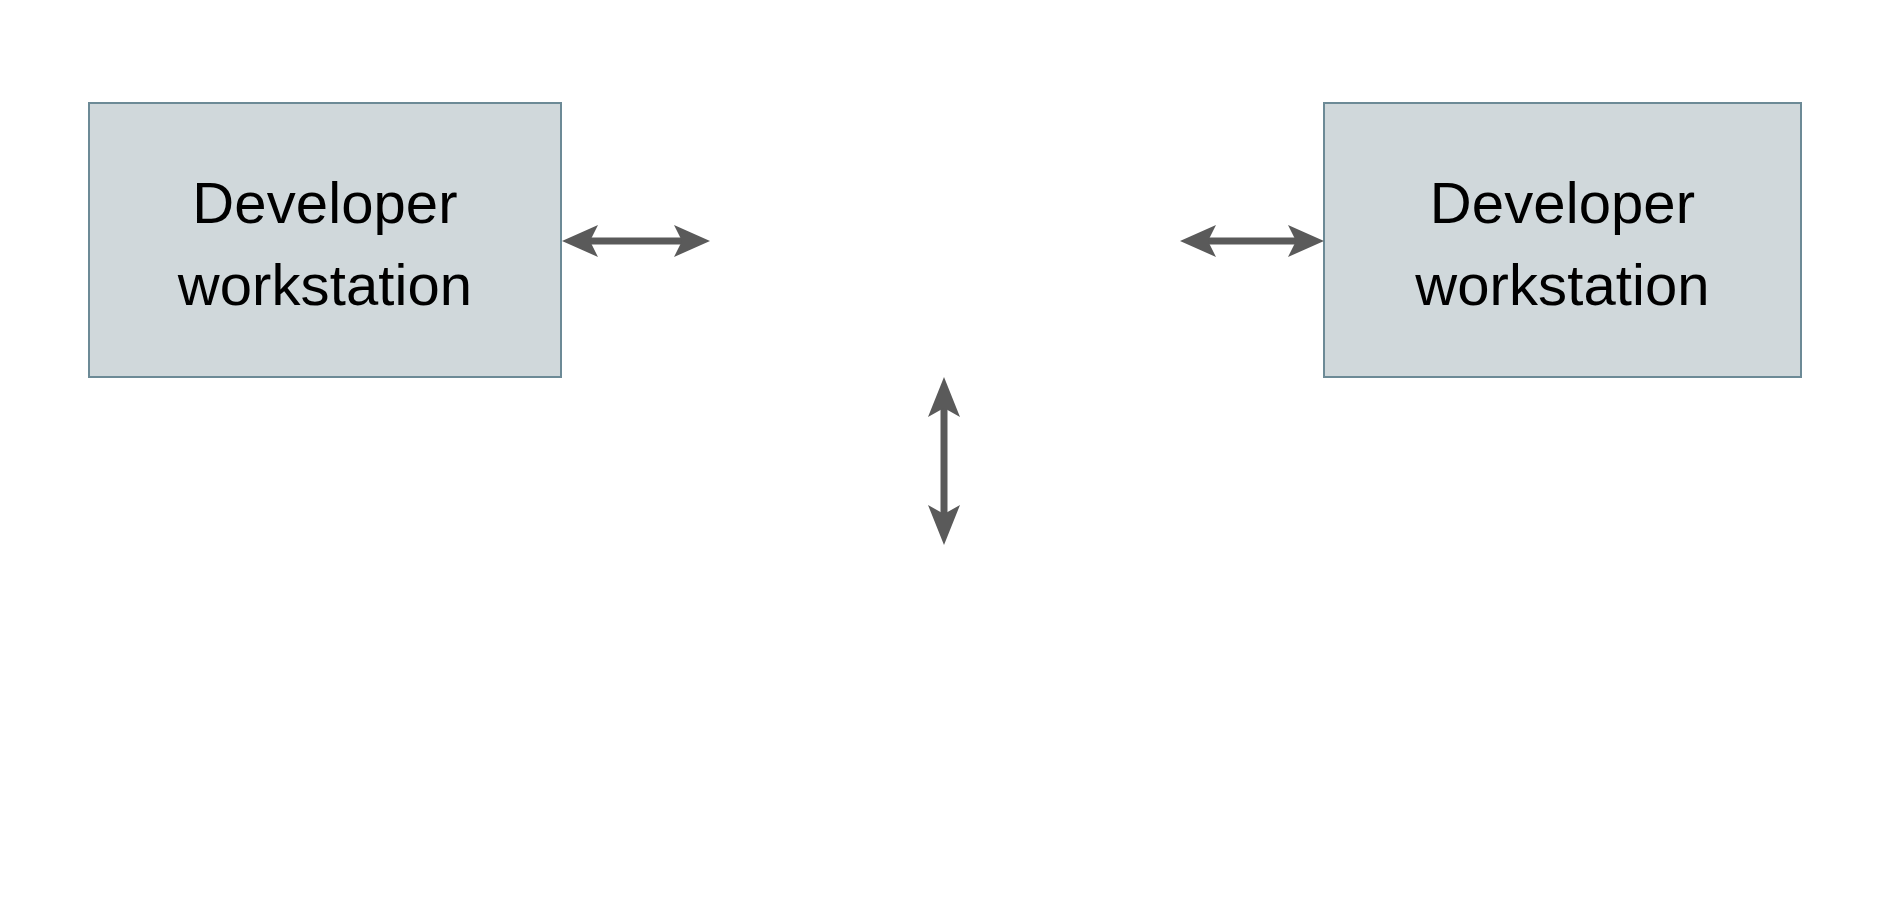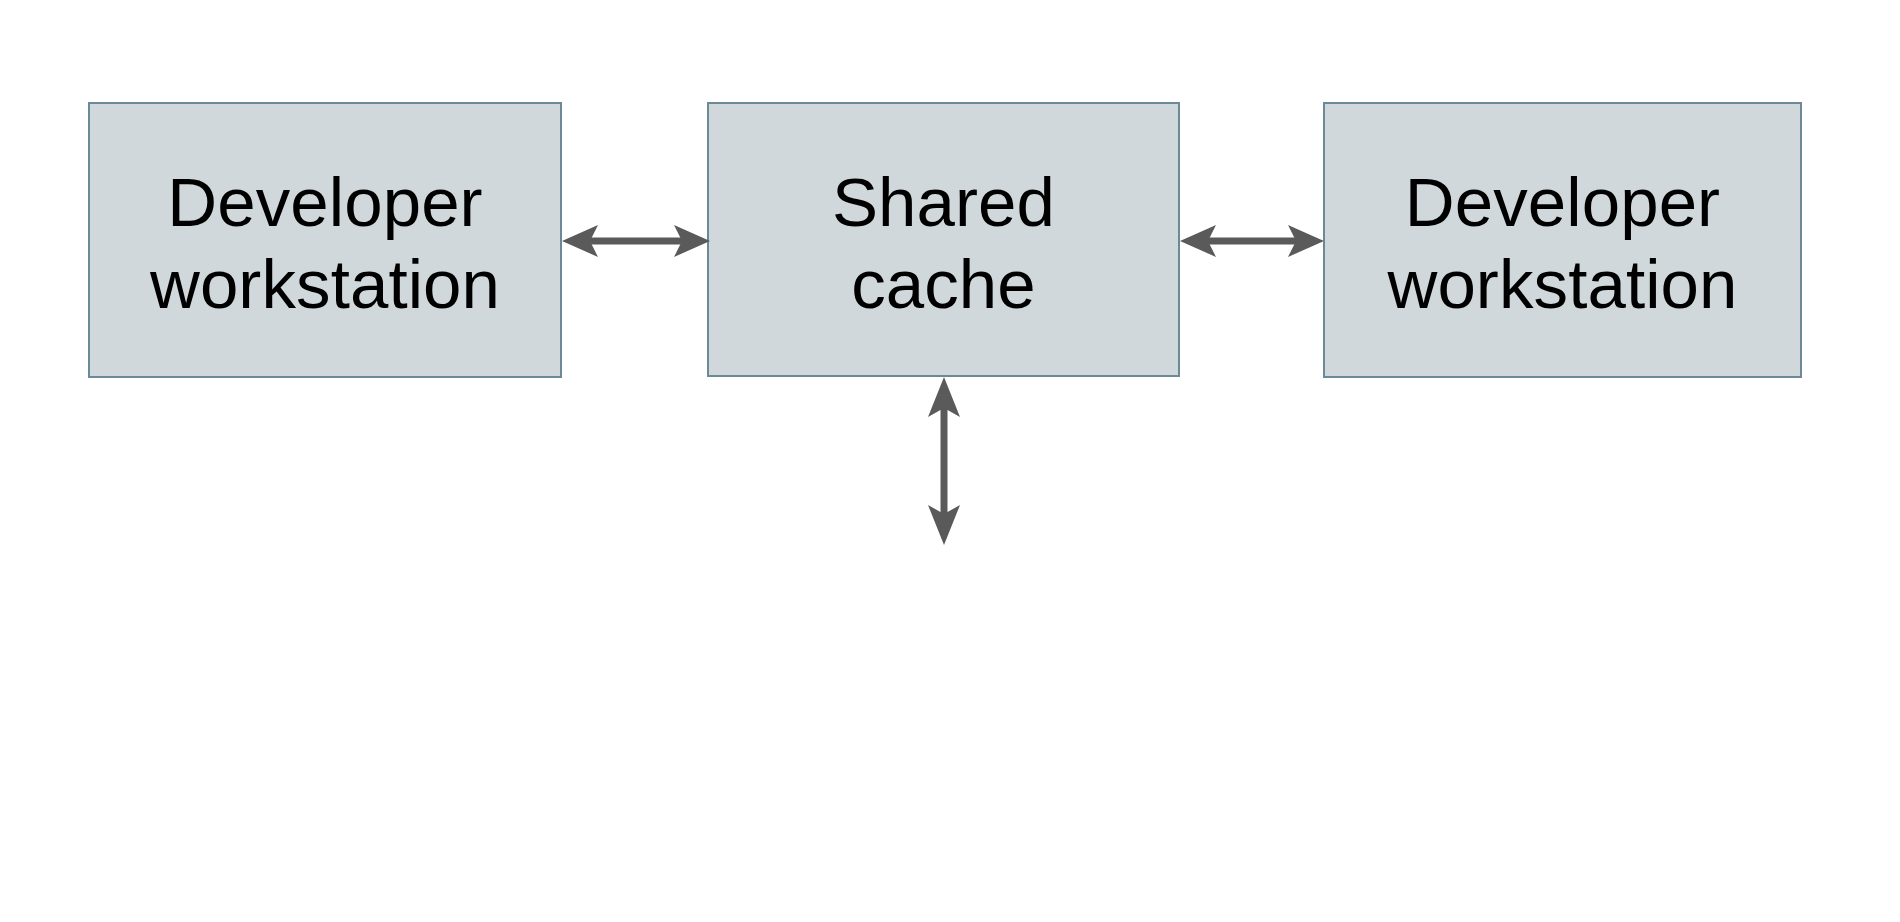"Developer" .node-label { font-size: 69px -> 58px }
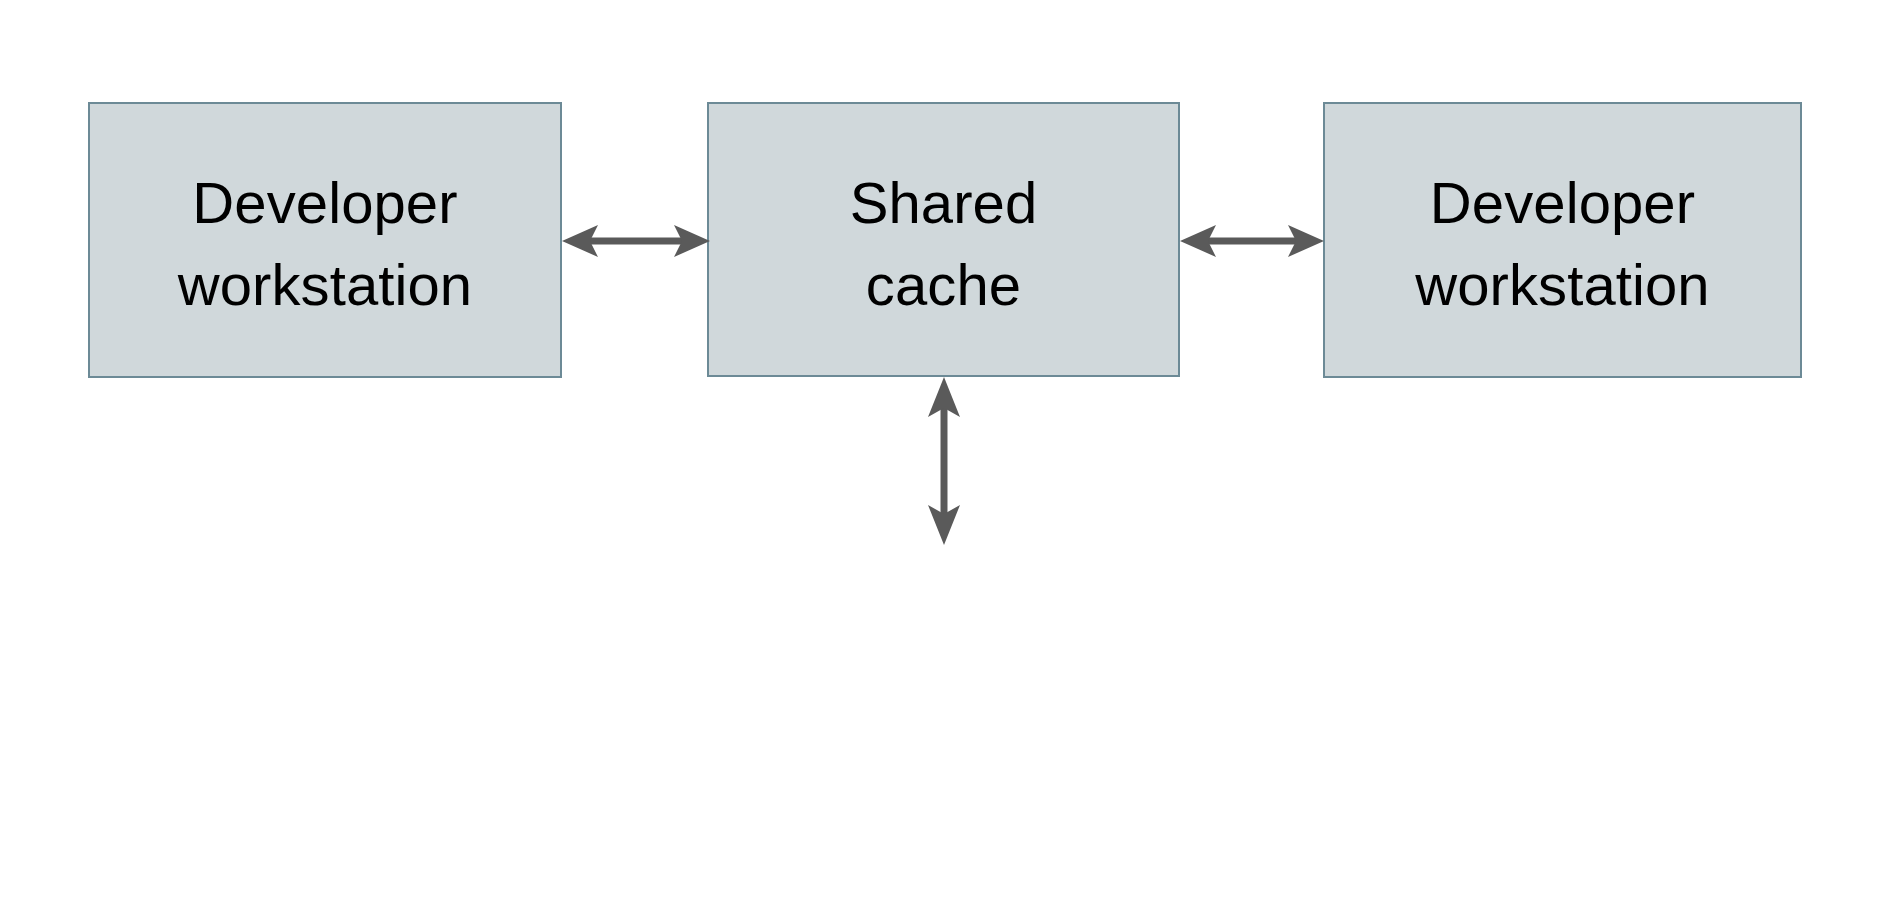"Shared" div.node { html: <div> <span>Shared cache</span> </div> -> none }
